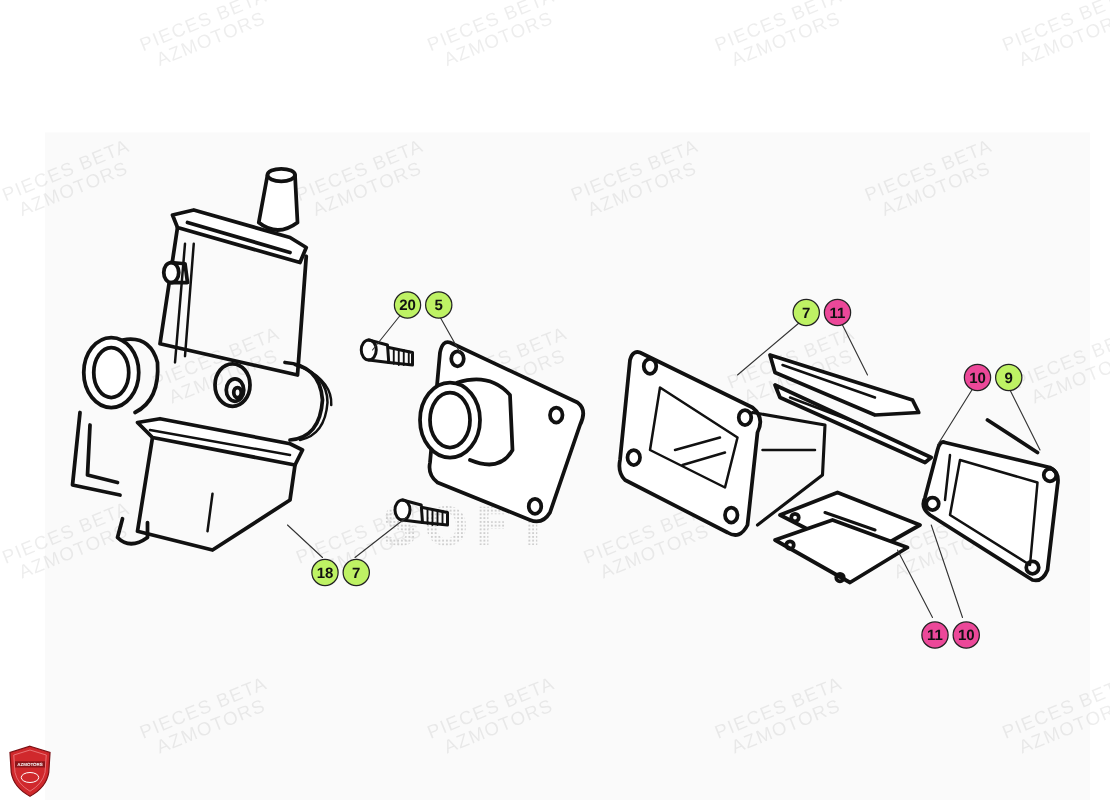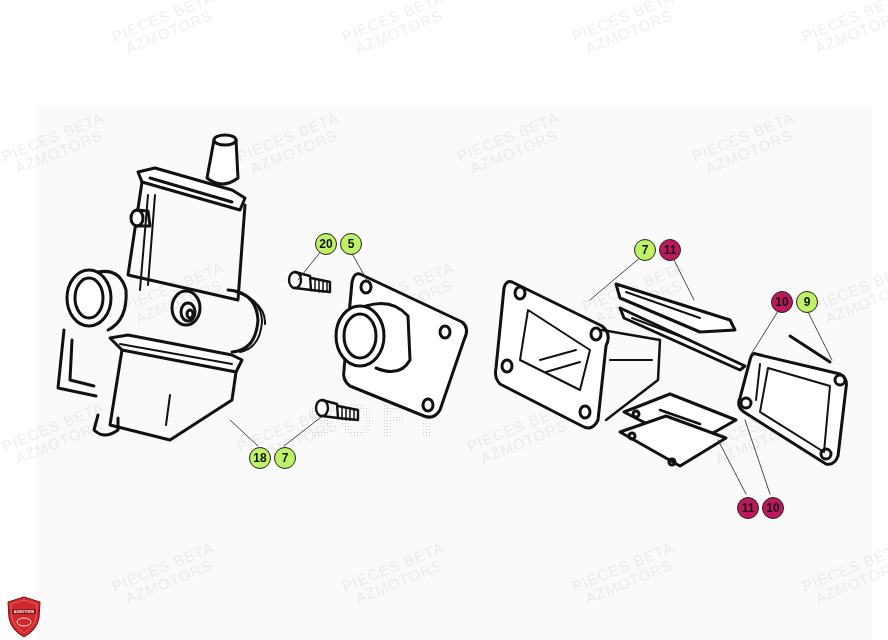"11" .callout.cyan { background: #be185d -> #ec4899 }
